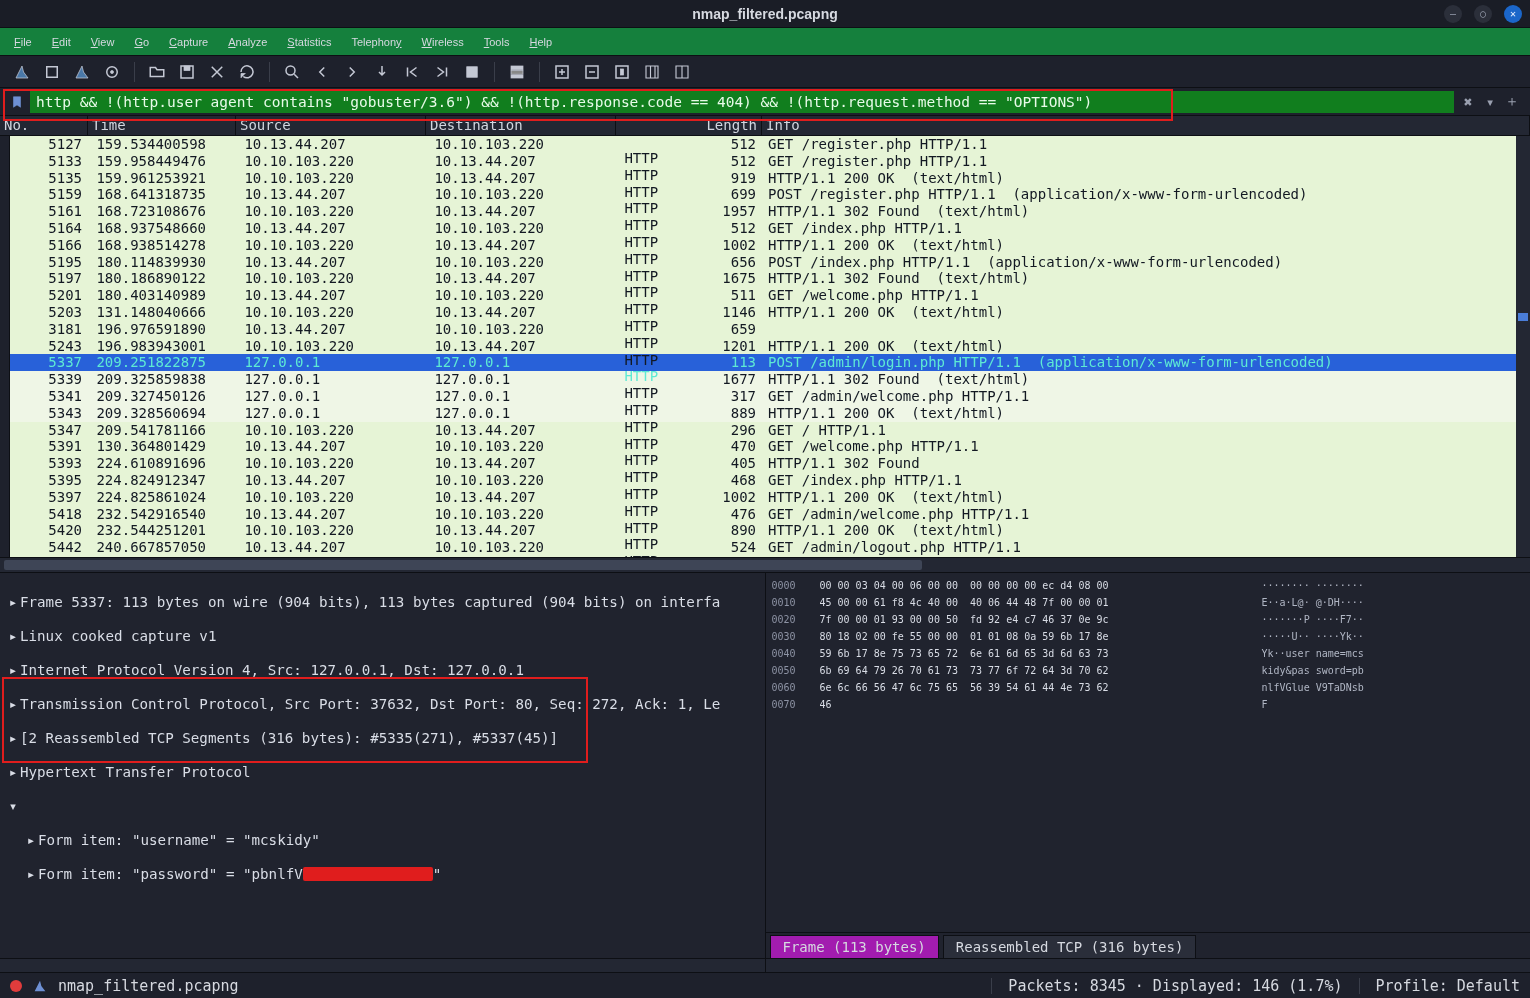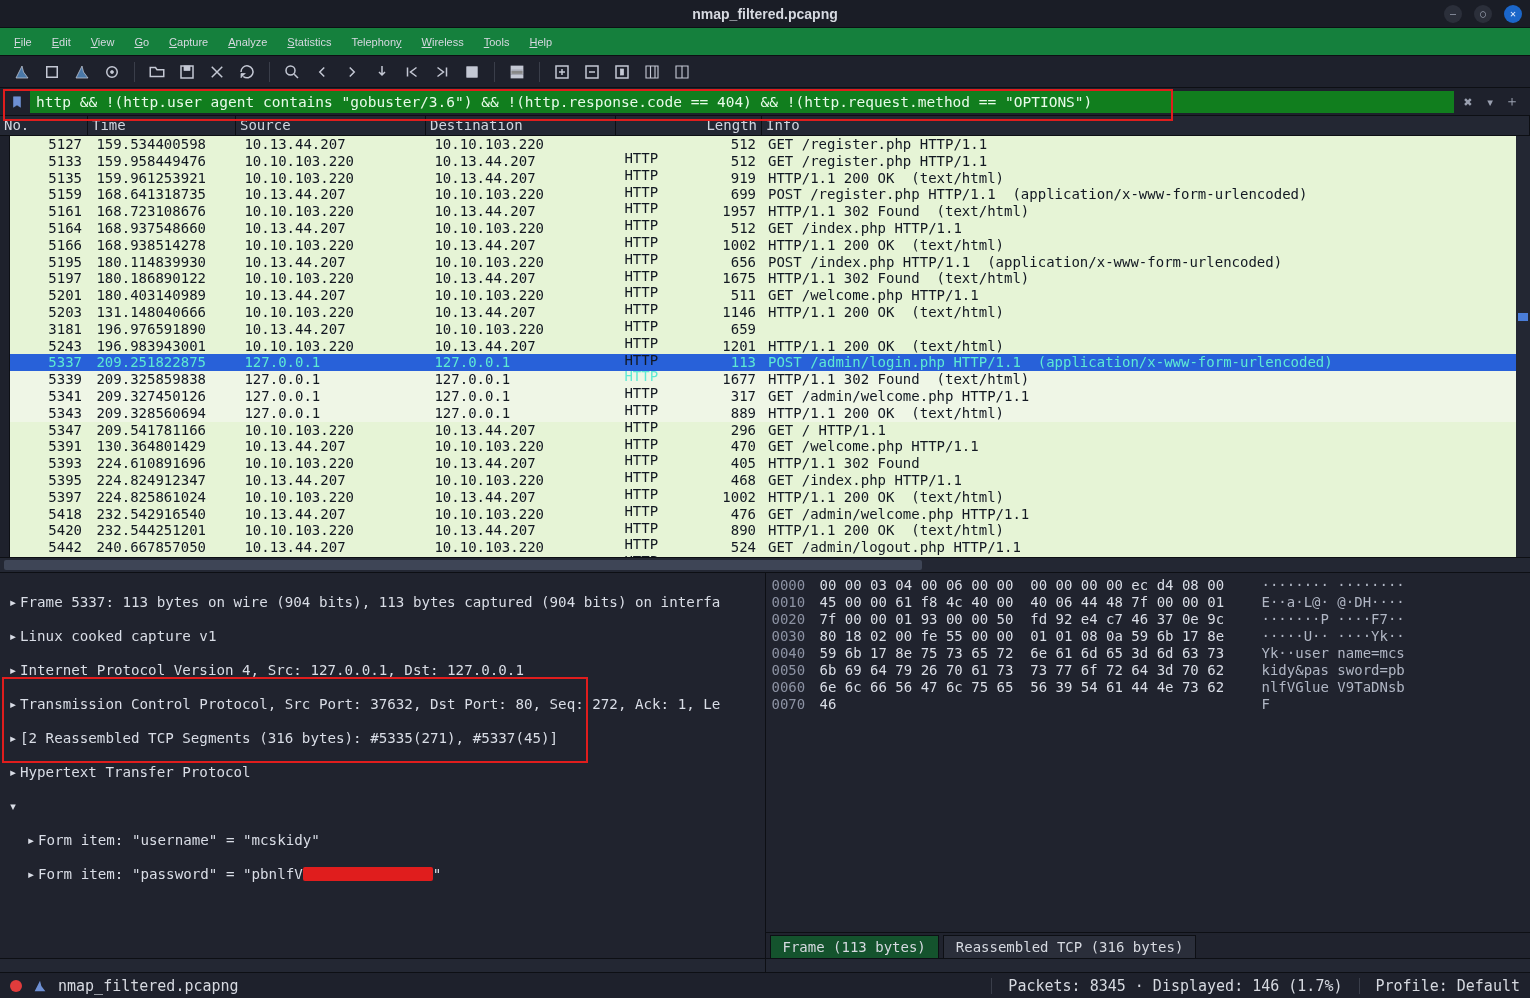"0000" .hex-body { font-size: 14px -> 10px }
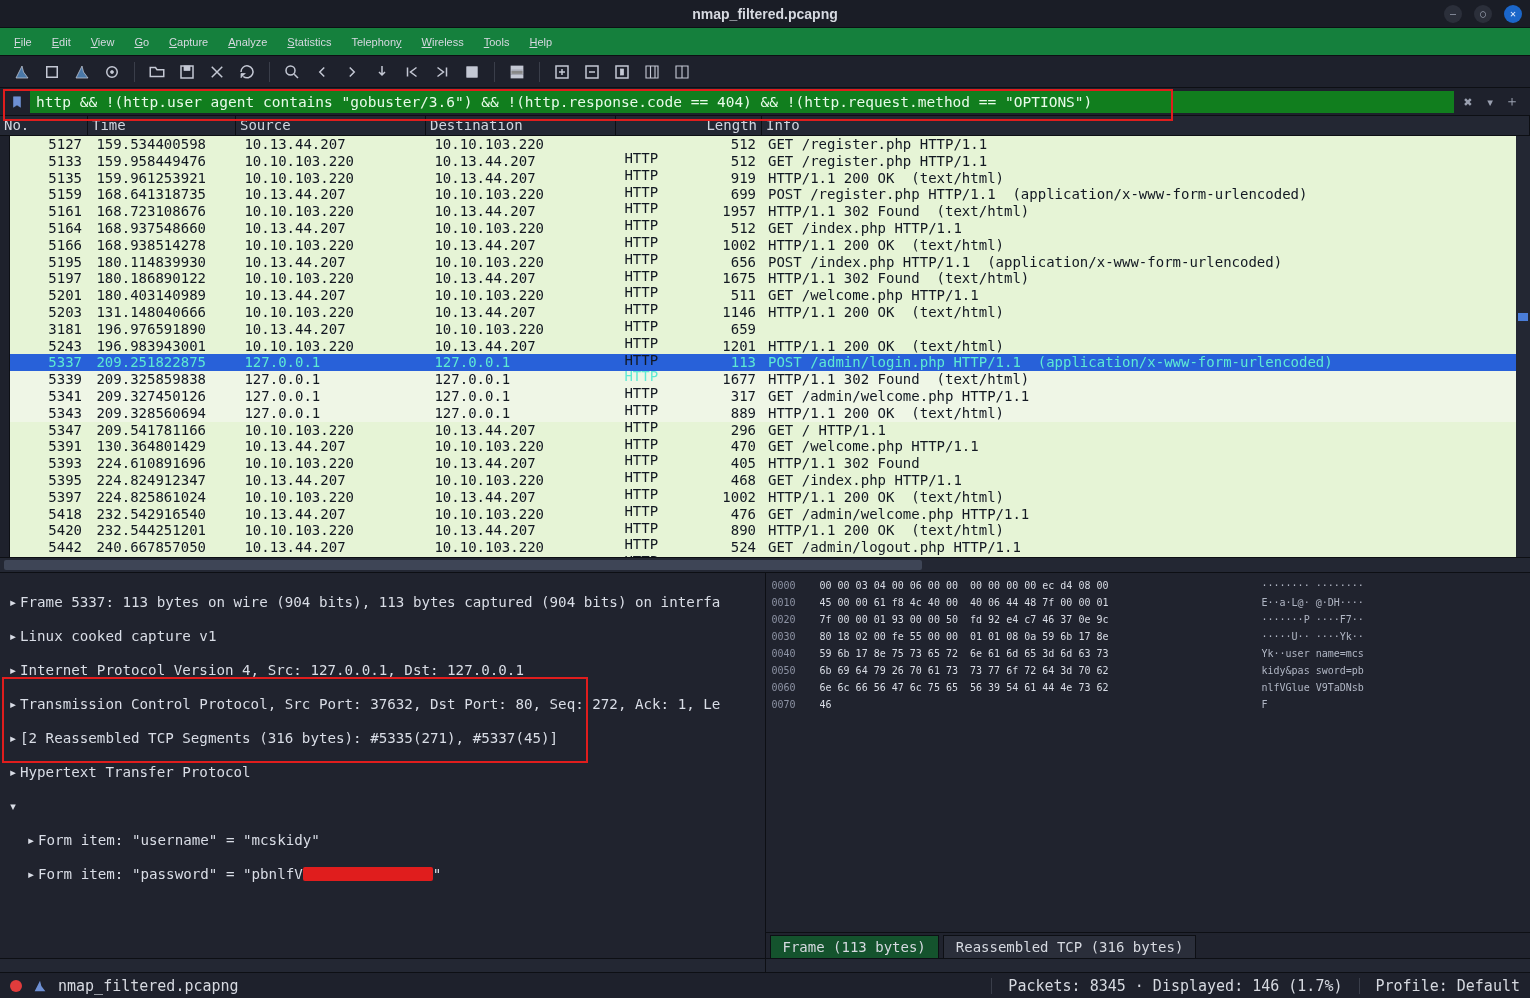"Frame (113 bytes)" .hex-tab.active { background: #14532d -> #a21caf }
